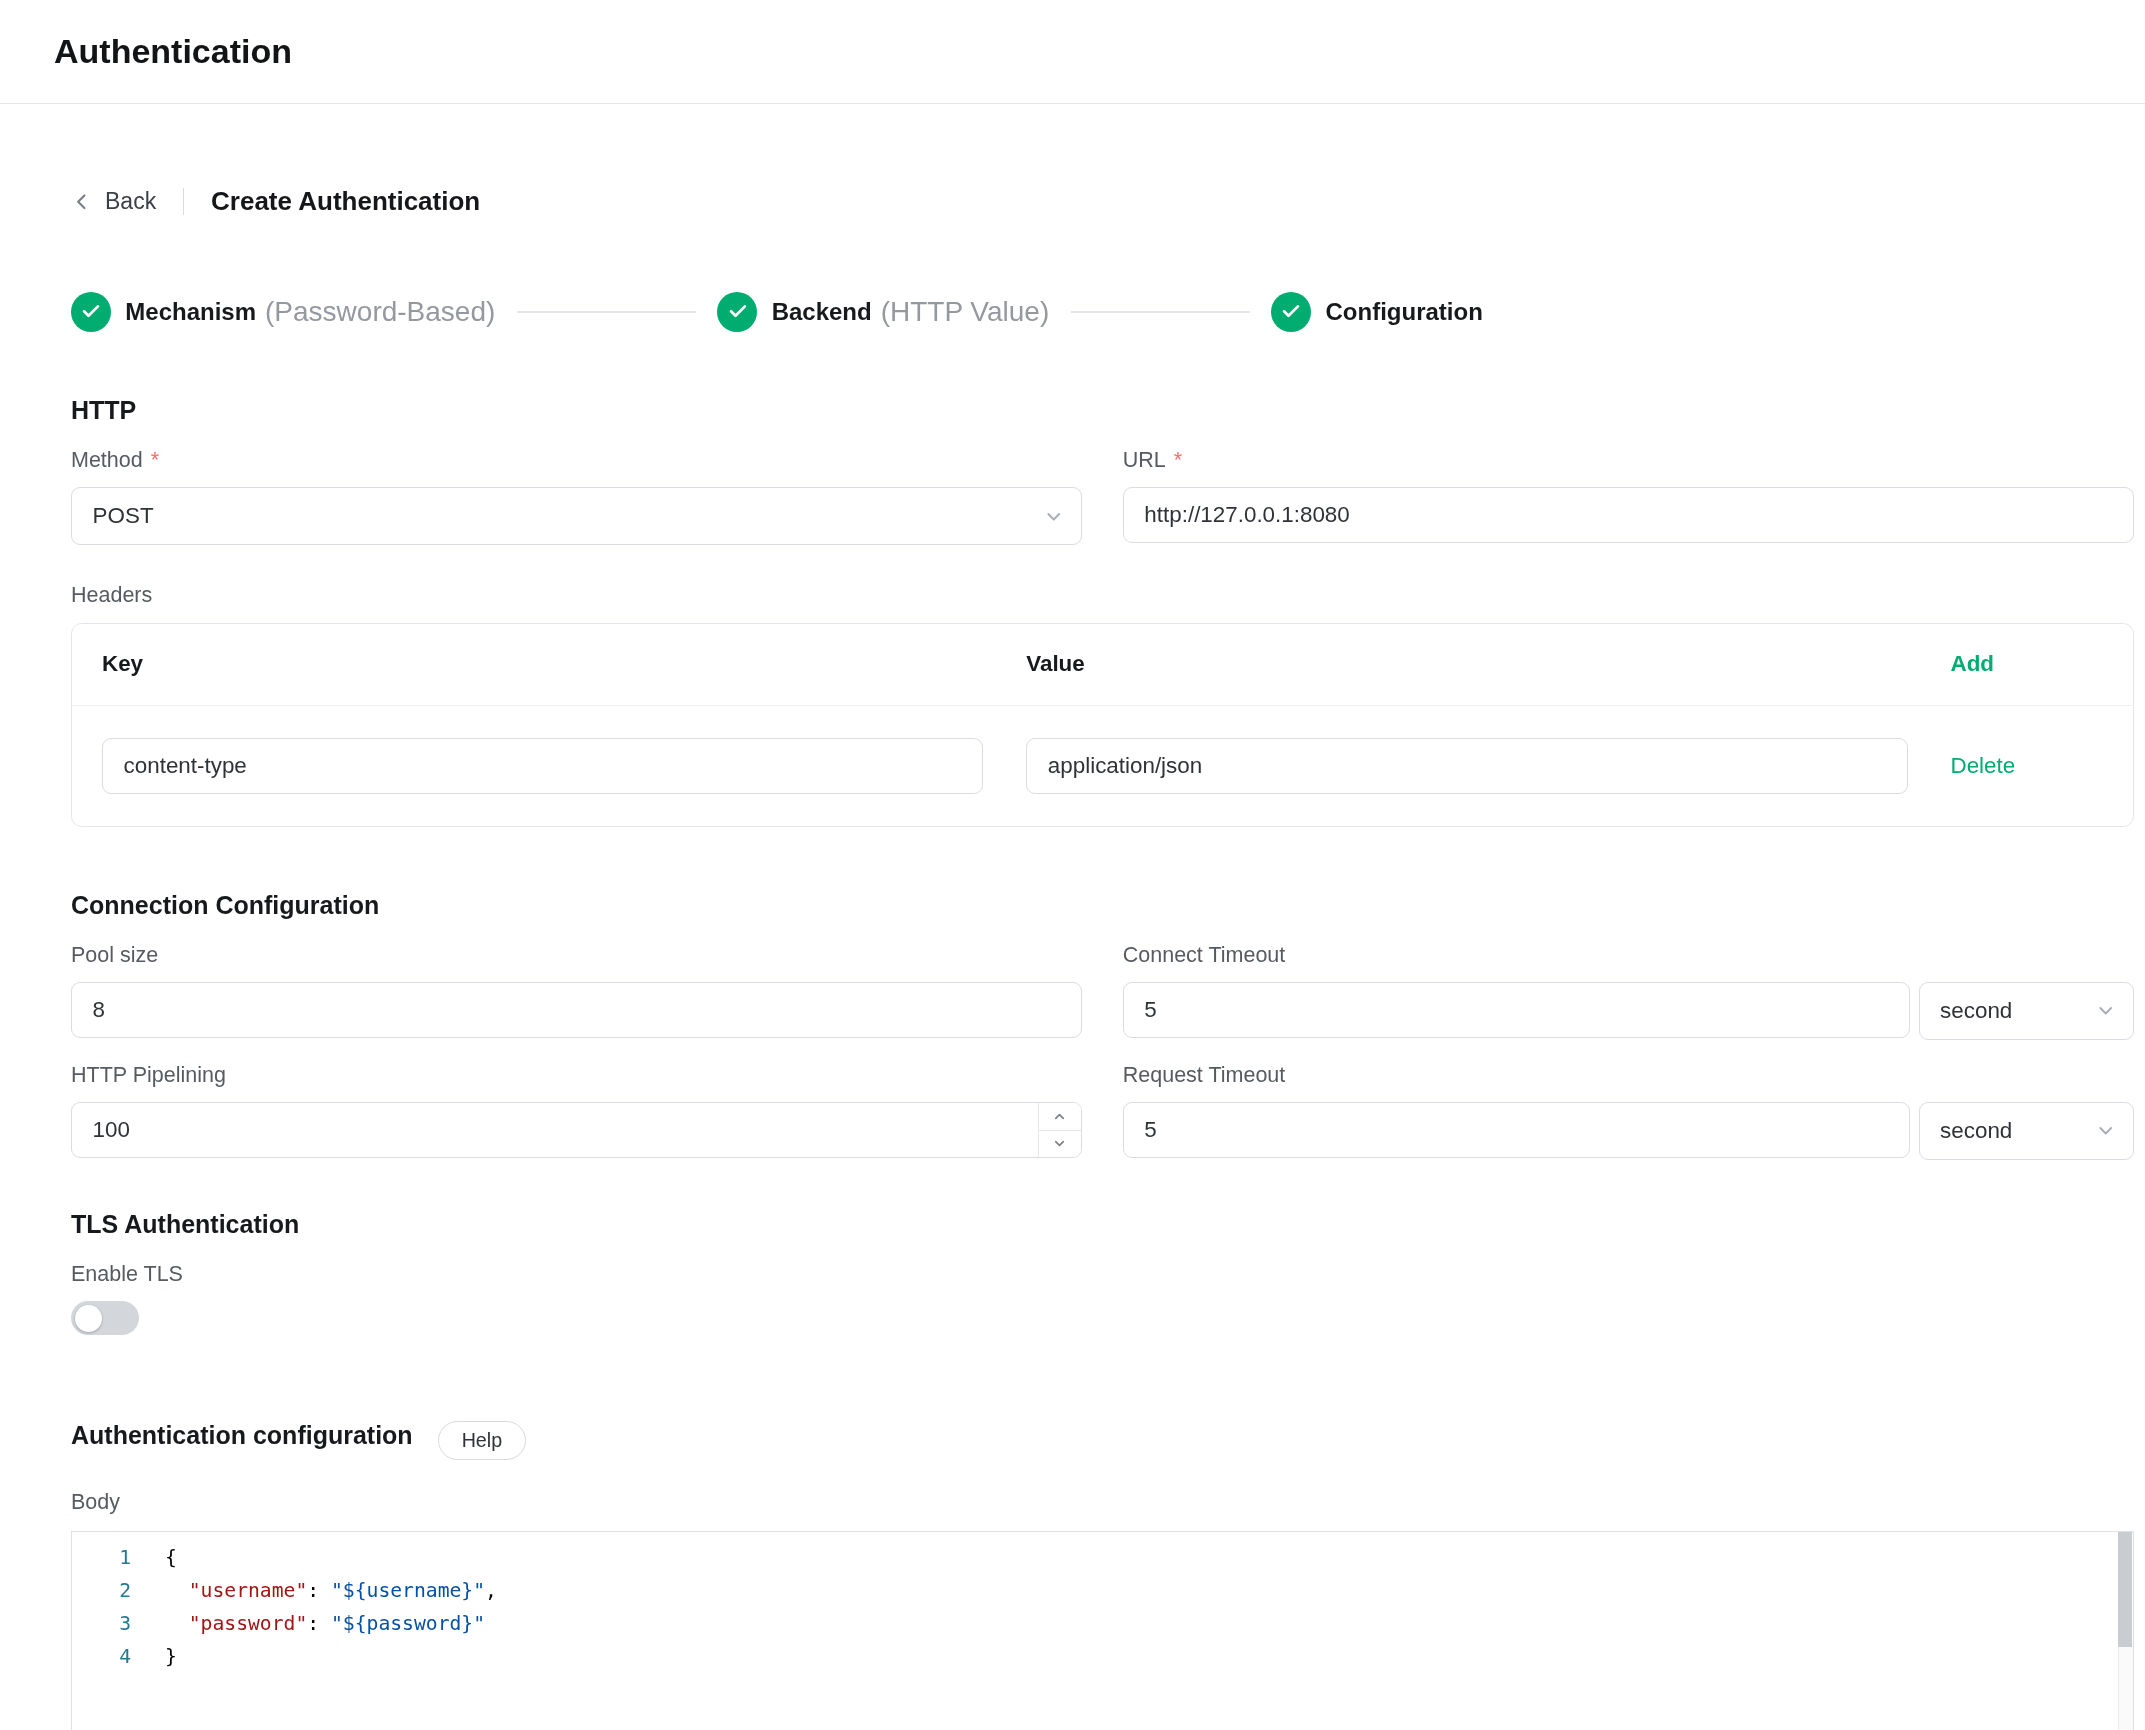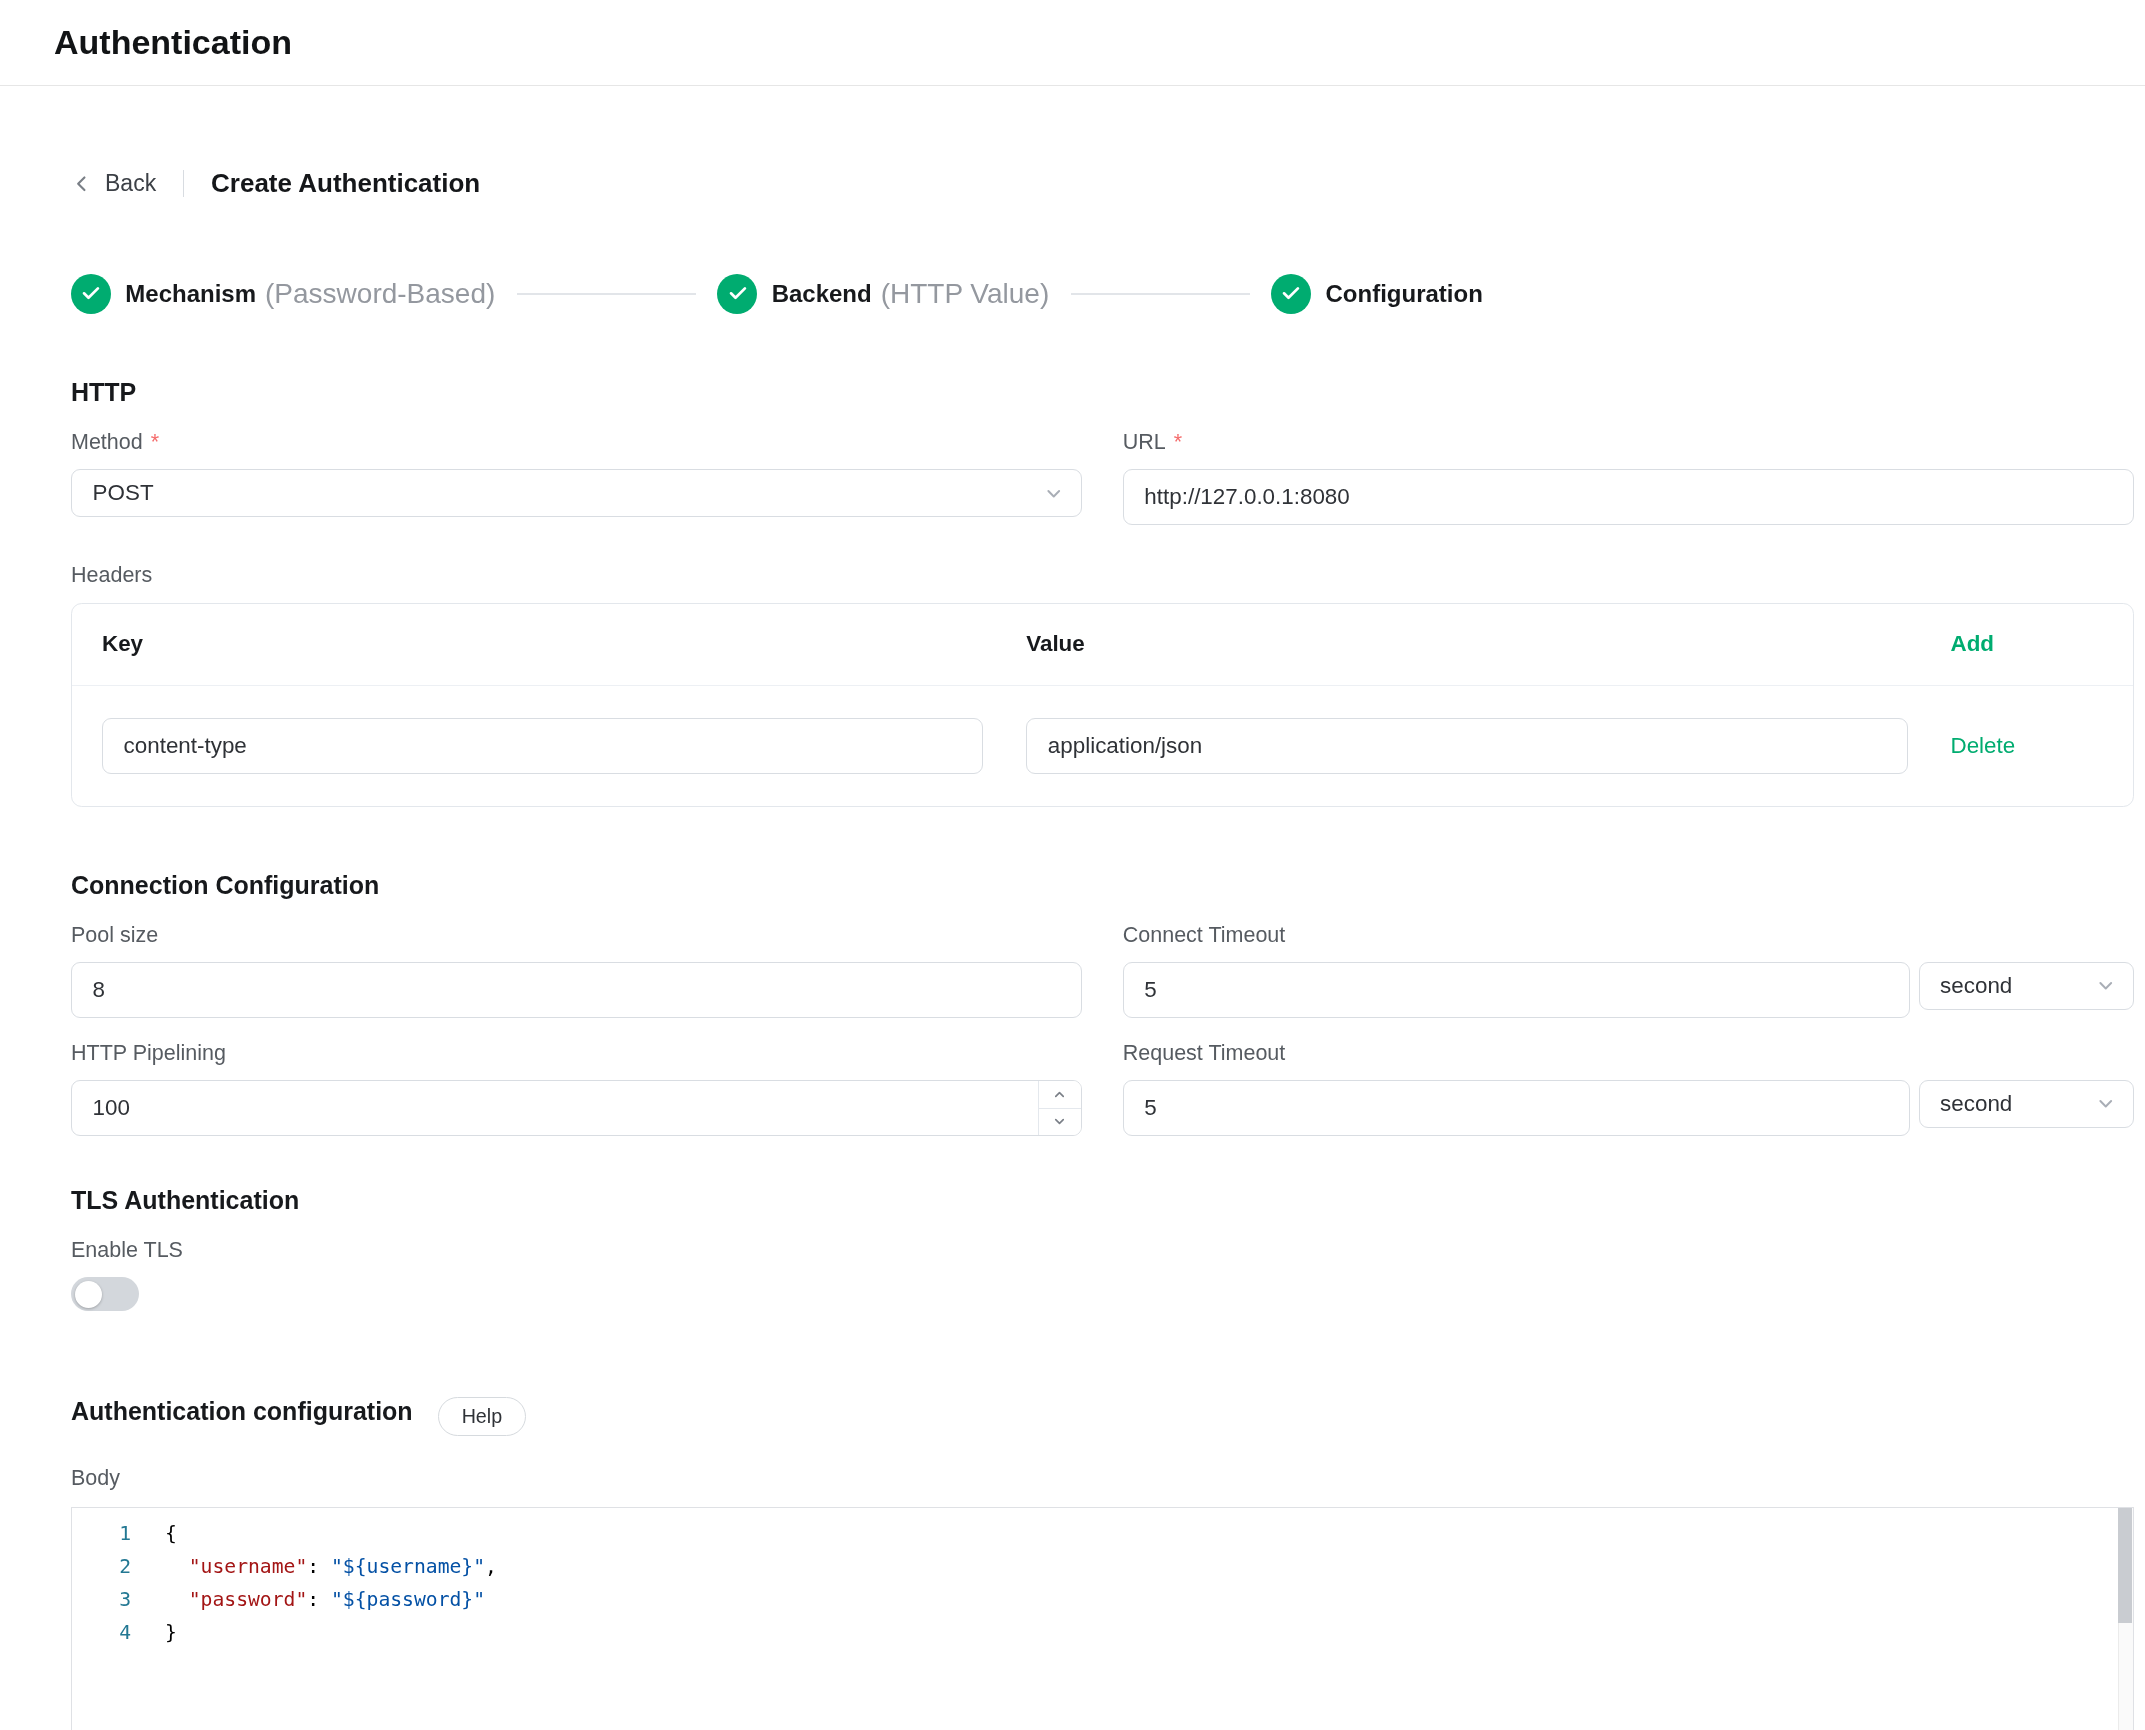"Authentication" .topbar { height: 86px -> 104px }
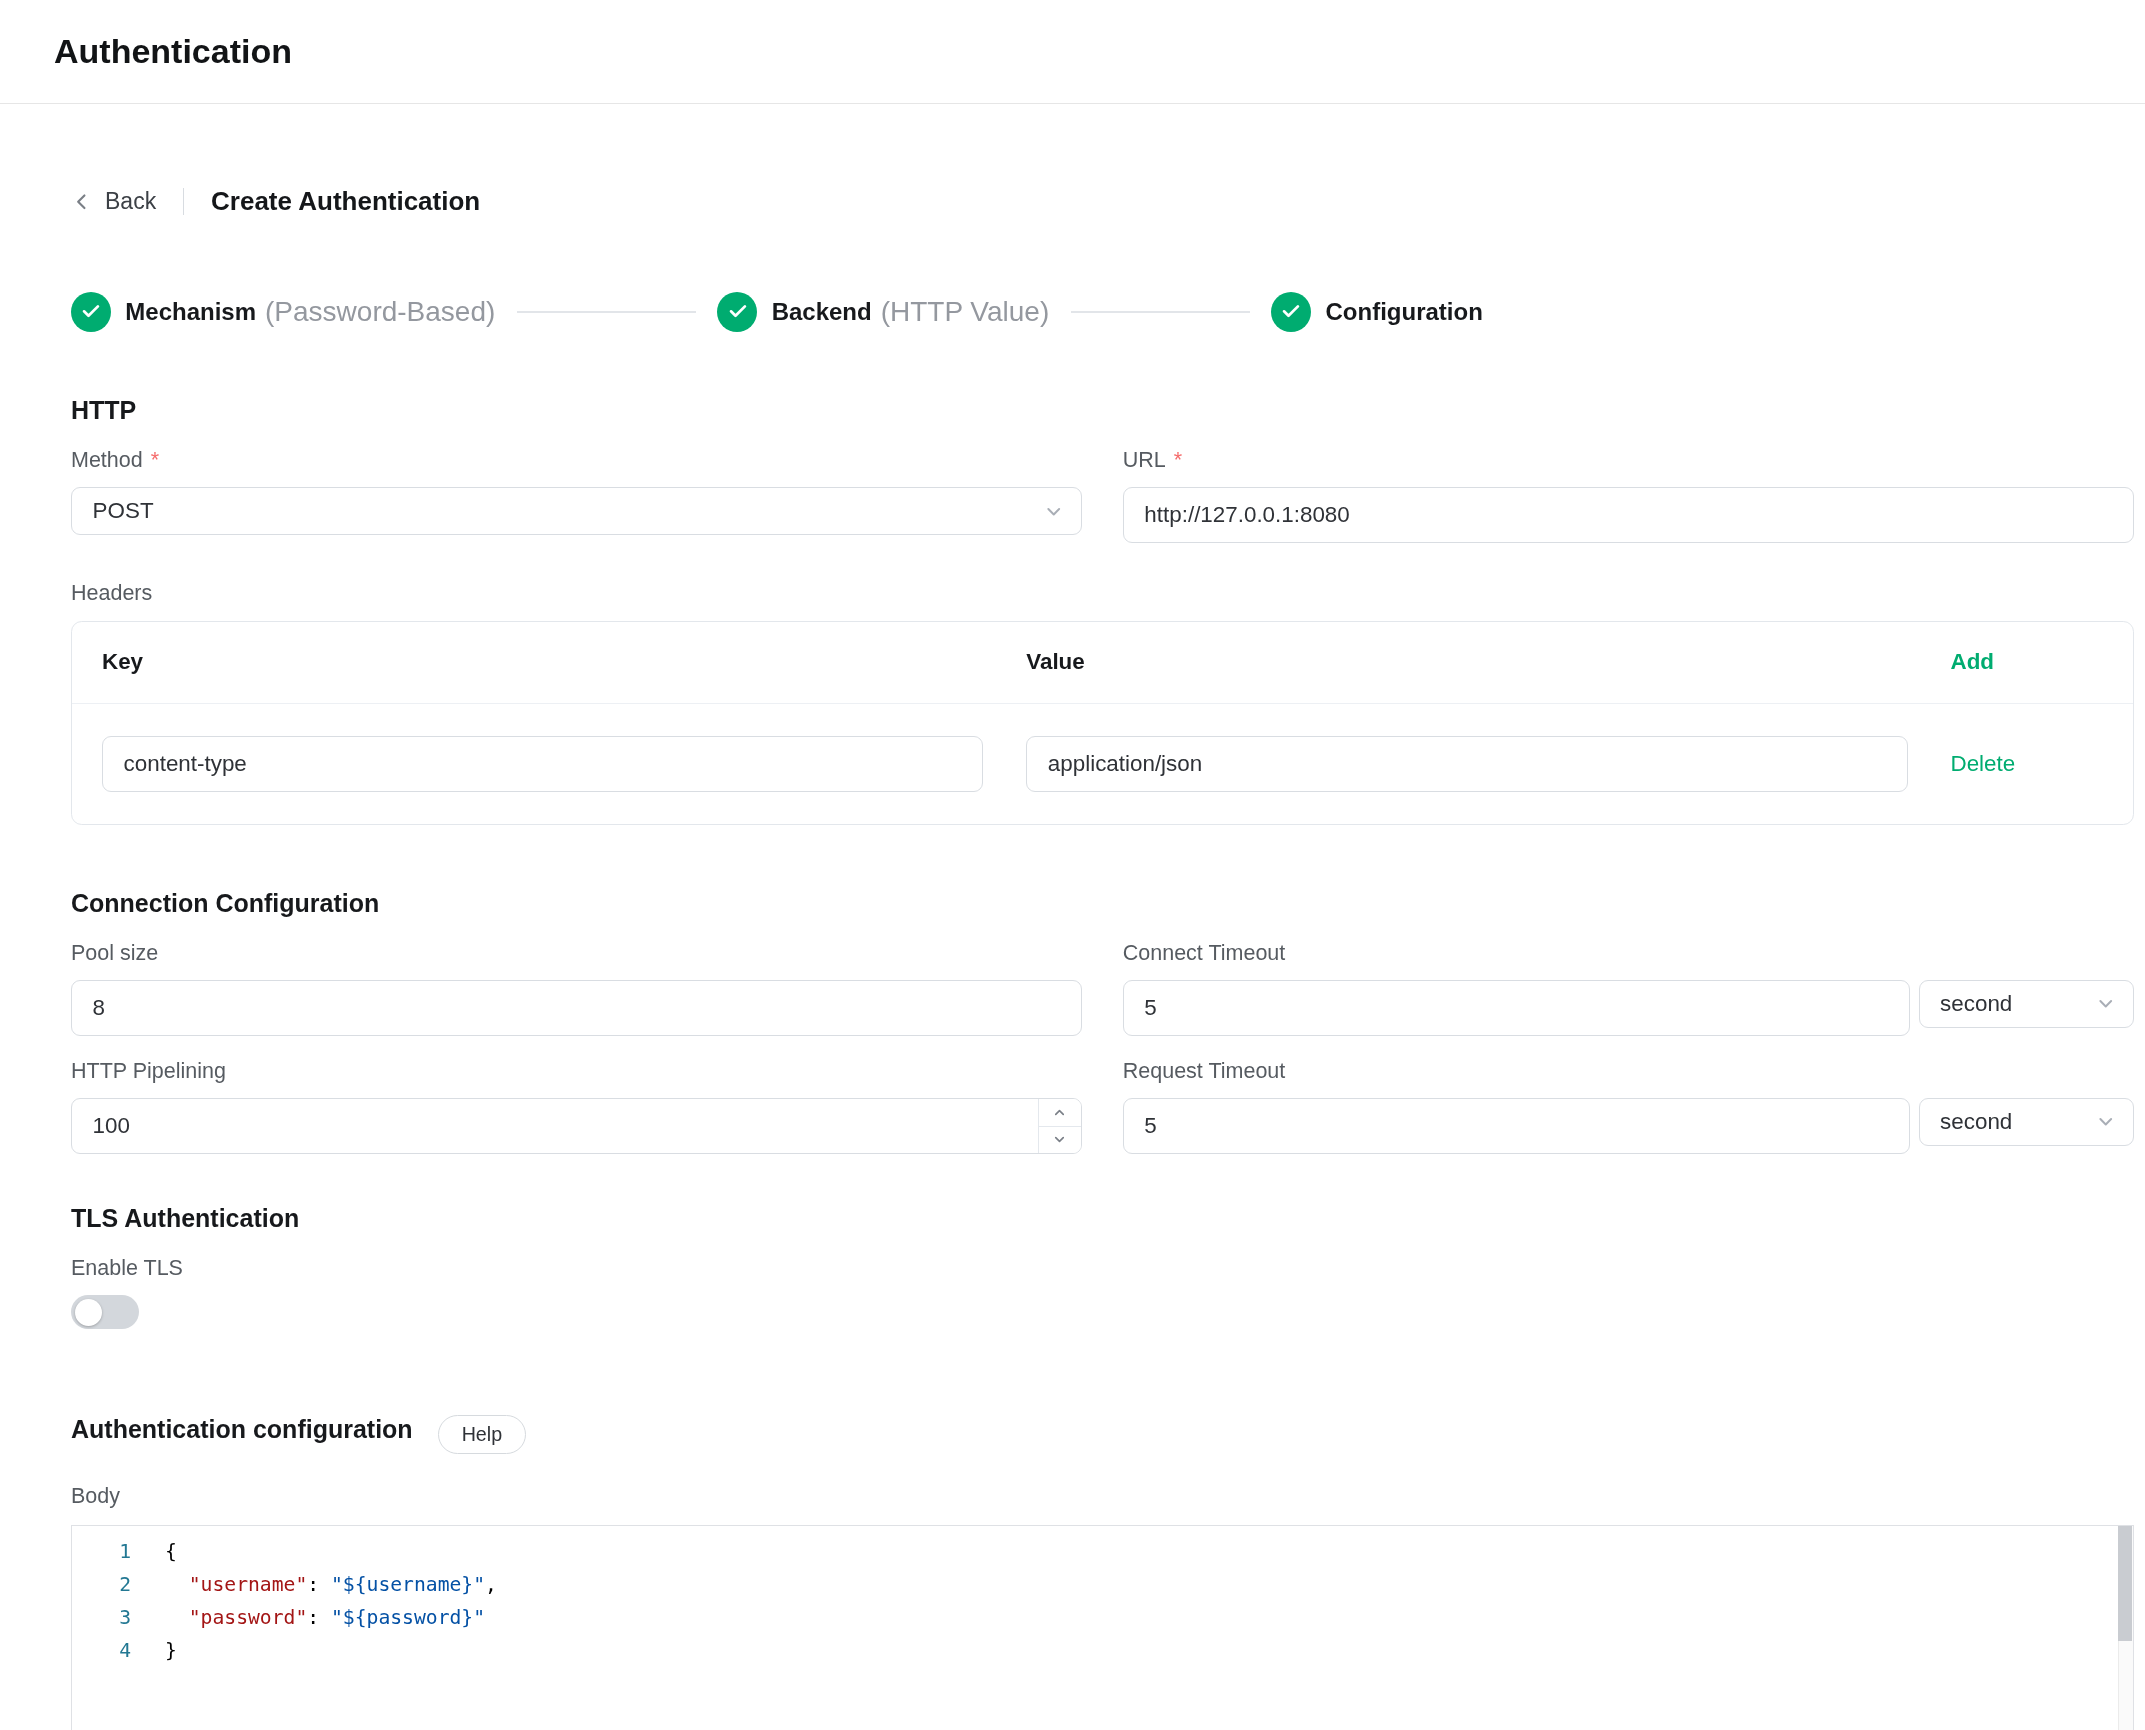"POST" .select-box { height: 48px -> 58px }
